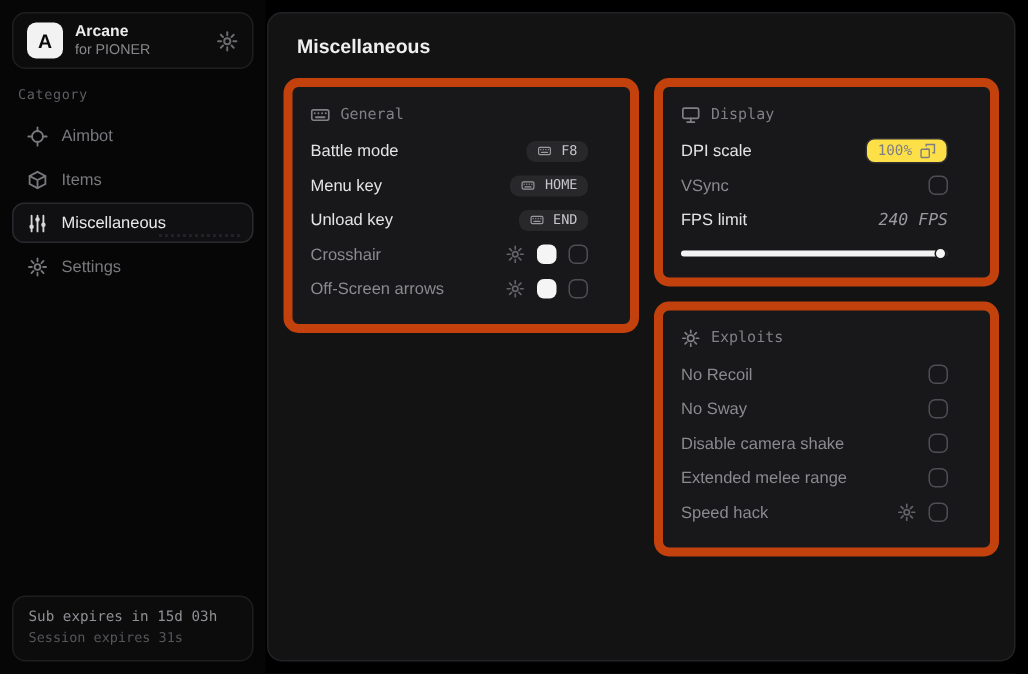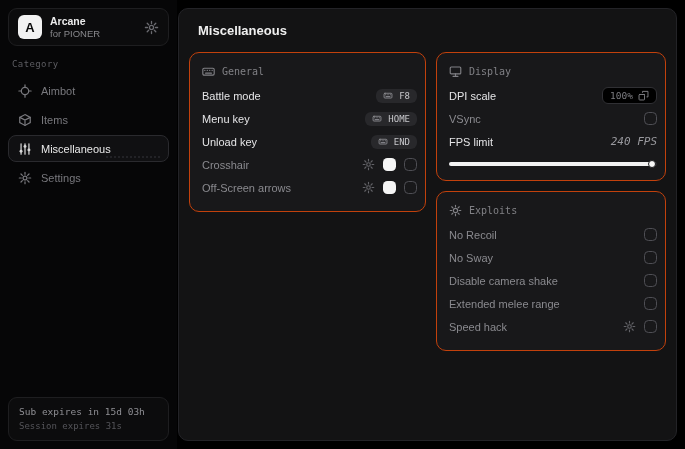"General" .panel { border: 1px solid #c2410c -> 6px solid #c2410c; padding: 10px 8px 12px 12px -> 10px 28px 12px 12px }
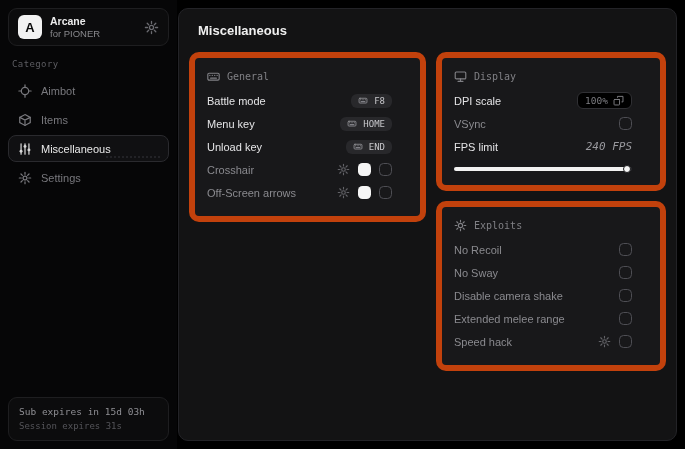"100%" .scalebadge { background: #000000 -> #fde047 }
